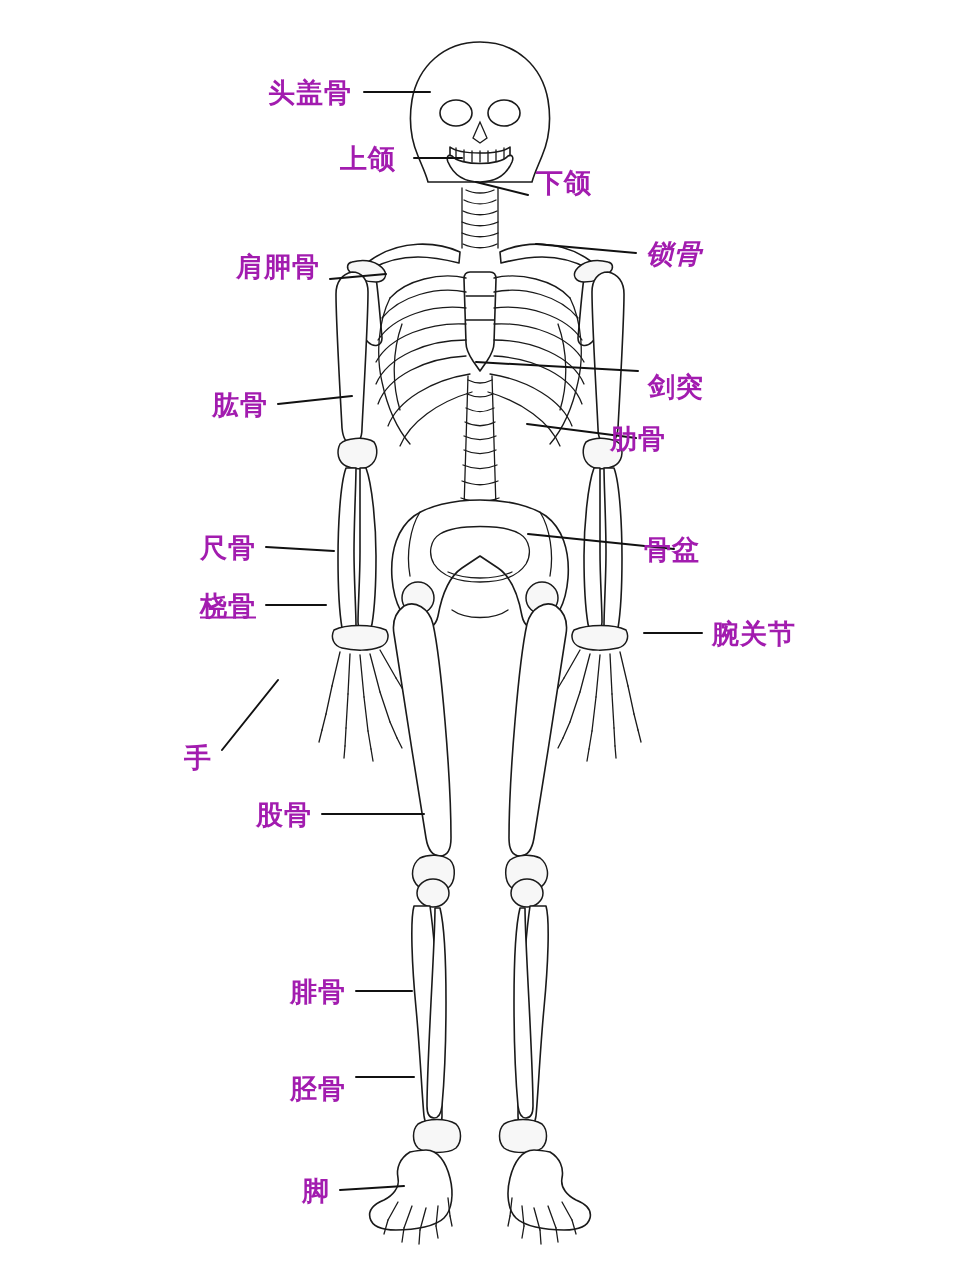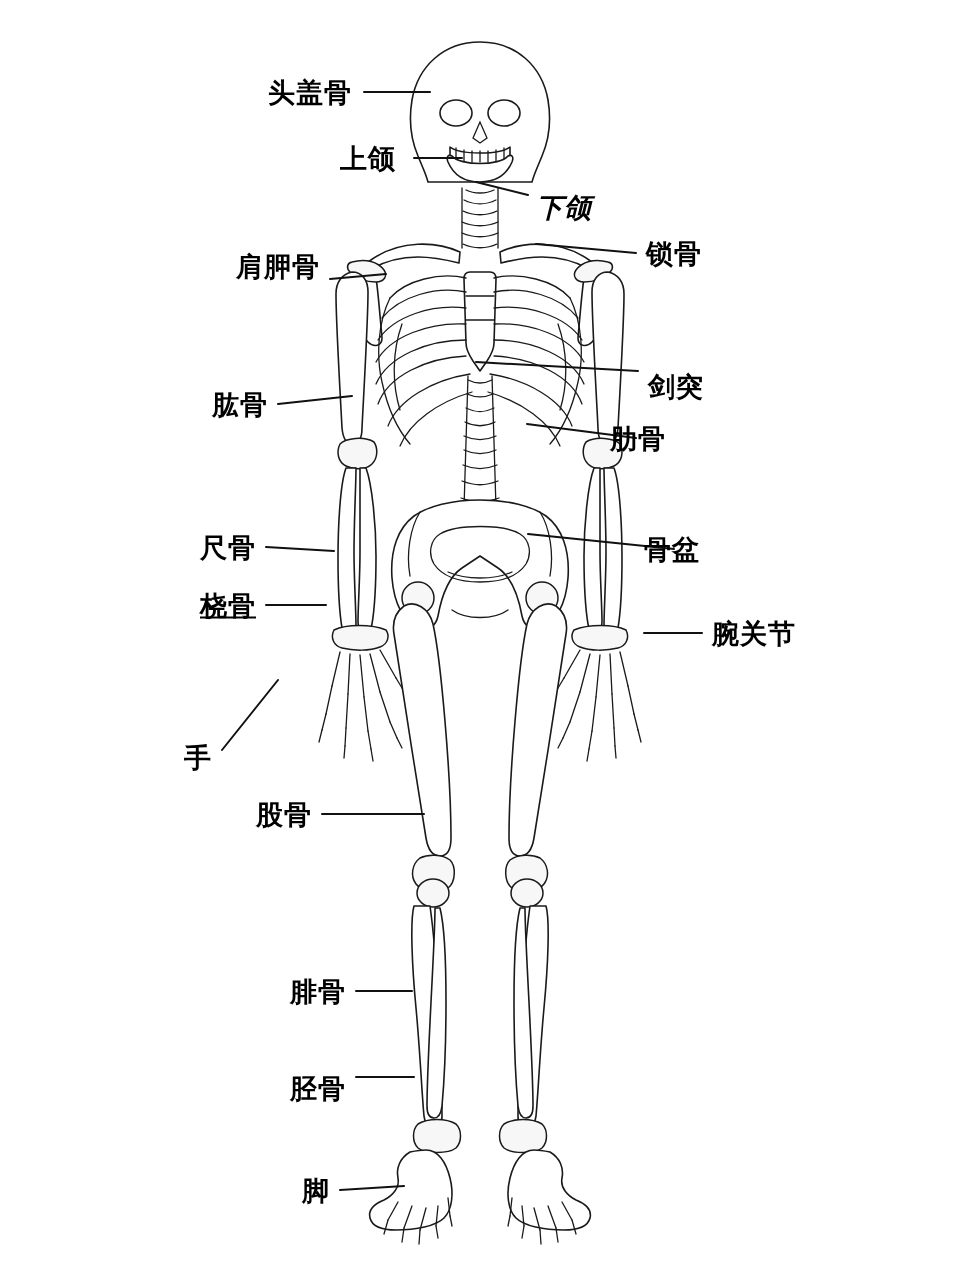"头盖骨" .label { color: #000000 -> #a21caf }
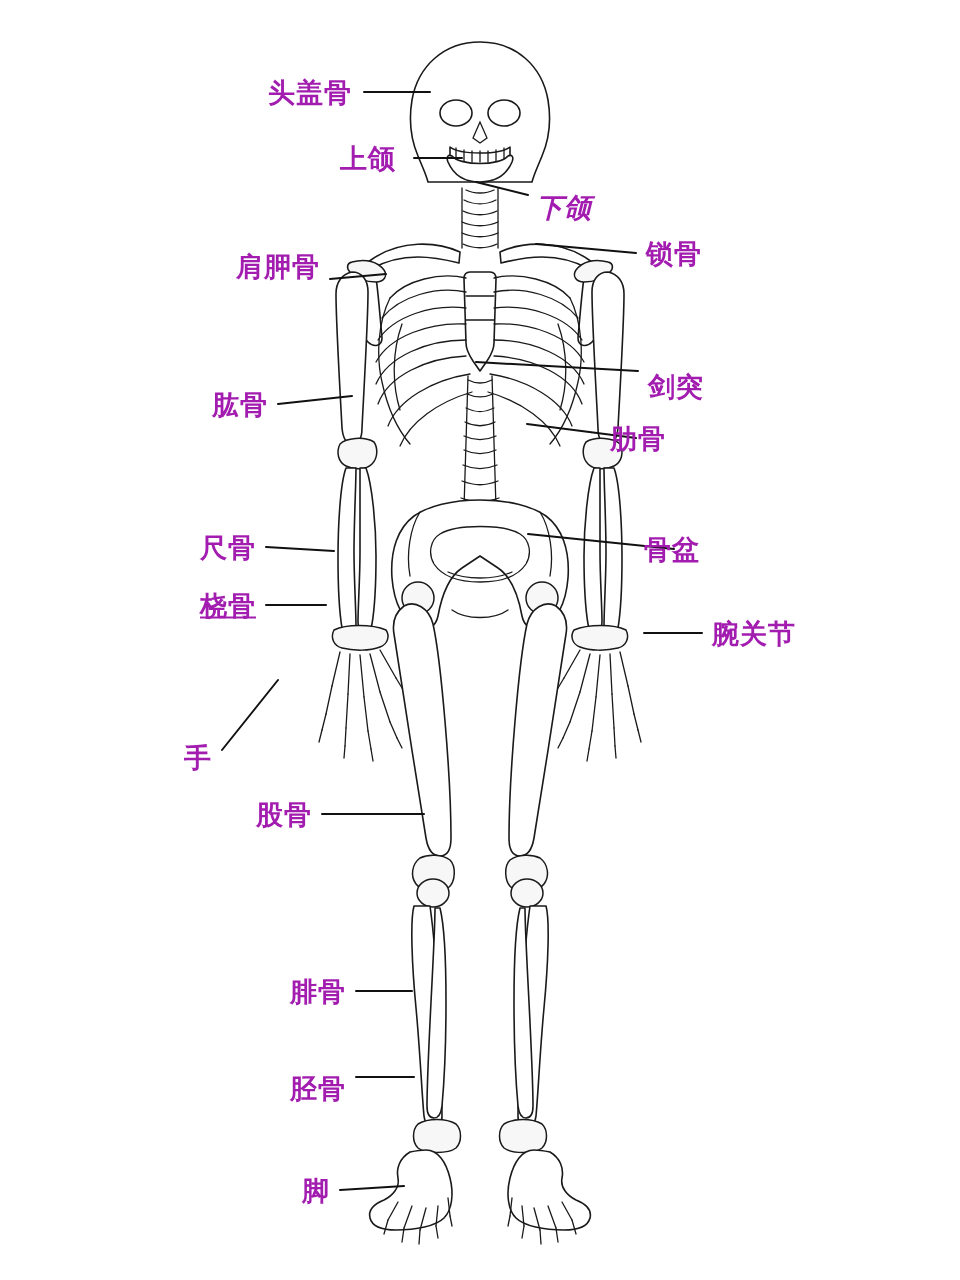"下颌" div.label { font-style: italic -> none; top: 207px -> 182px }
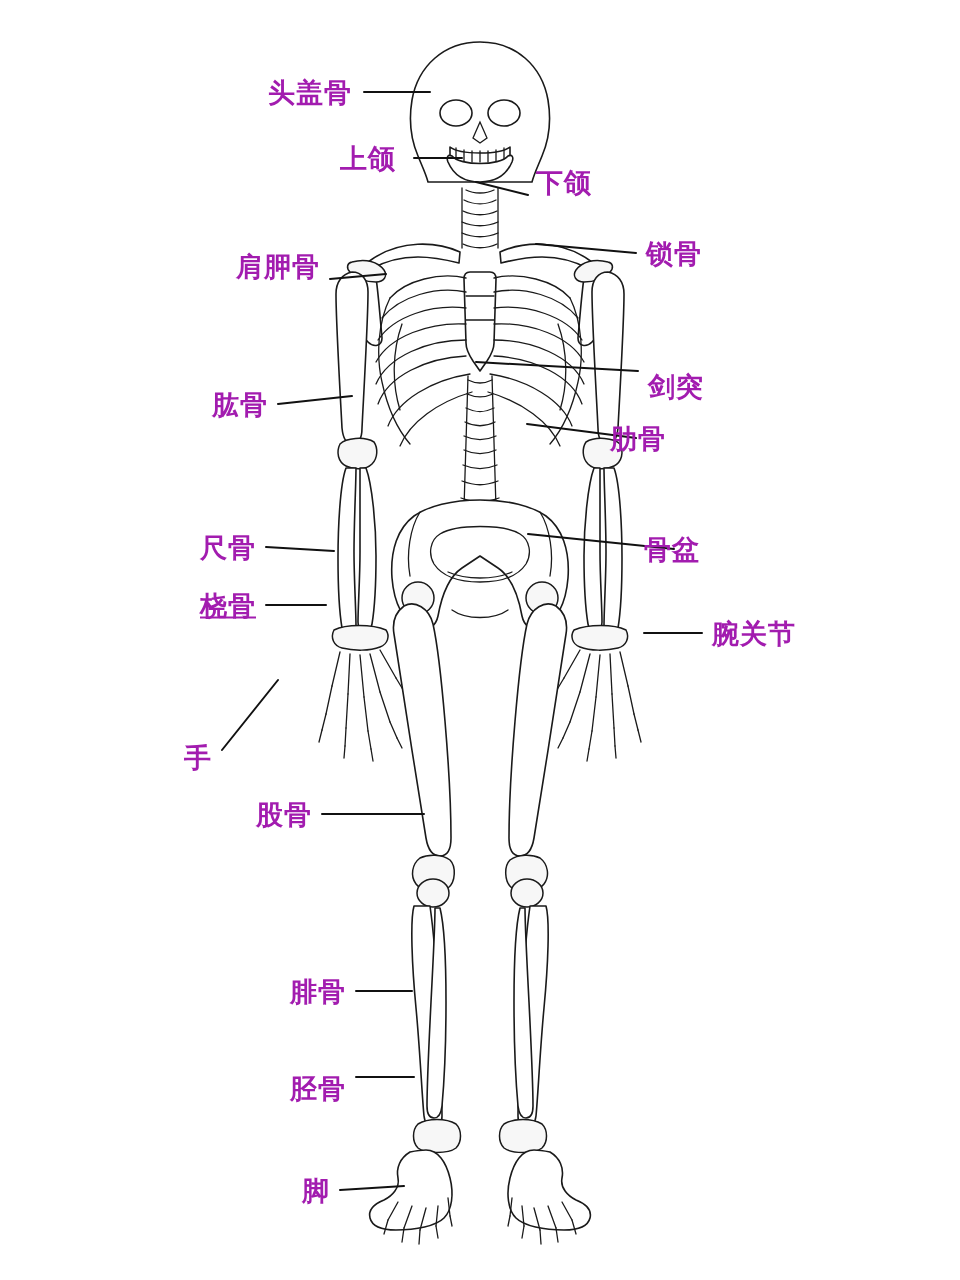"锁骨" div.label { font-style: none -> italic }
